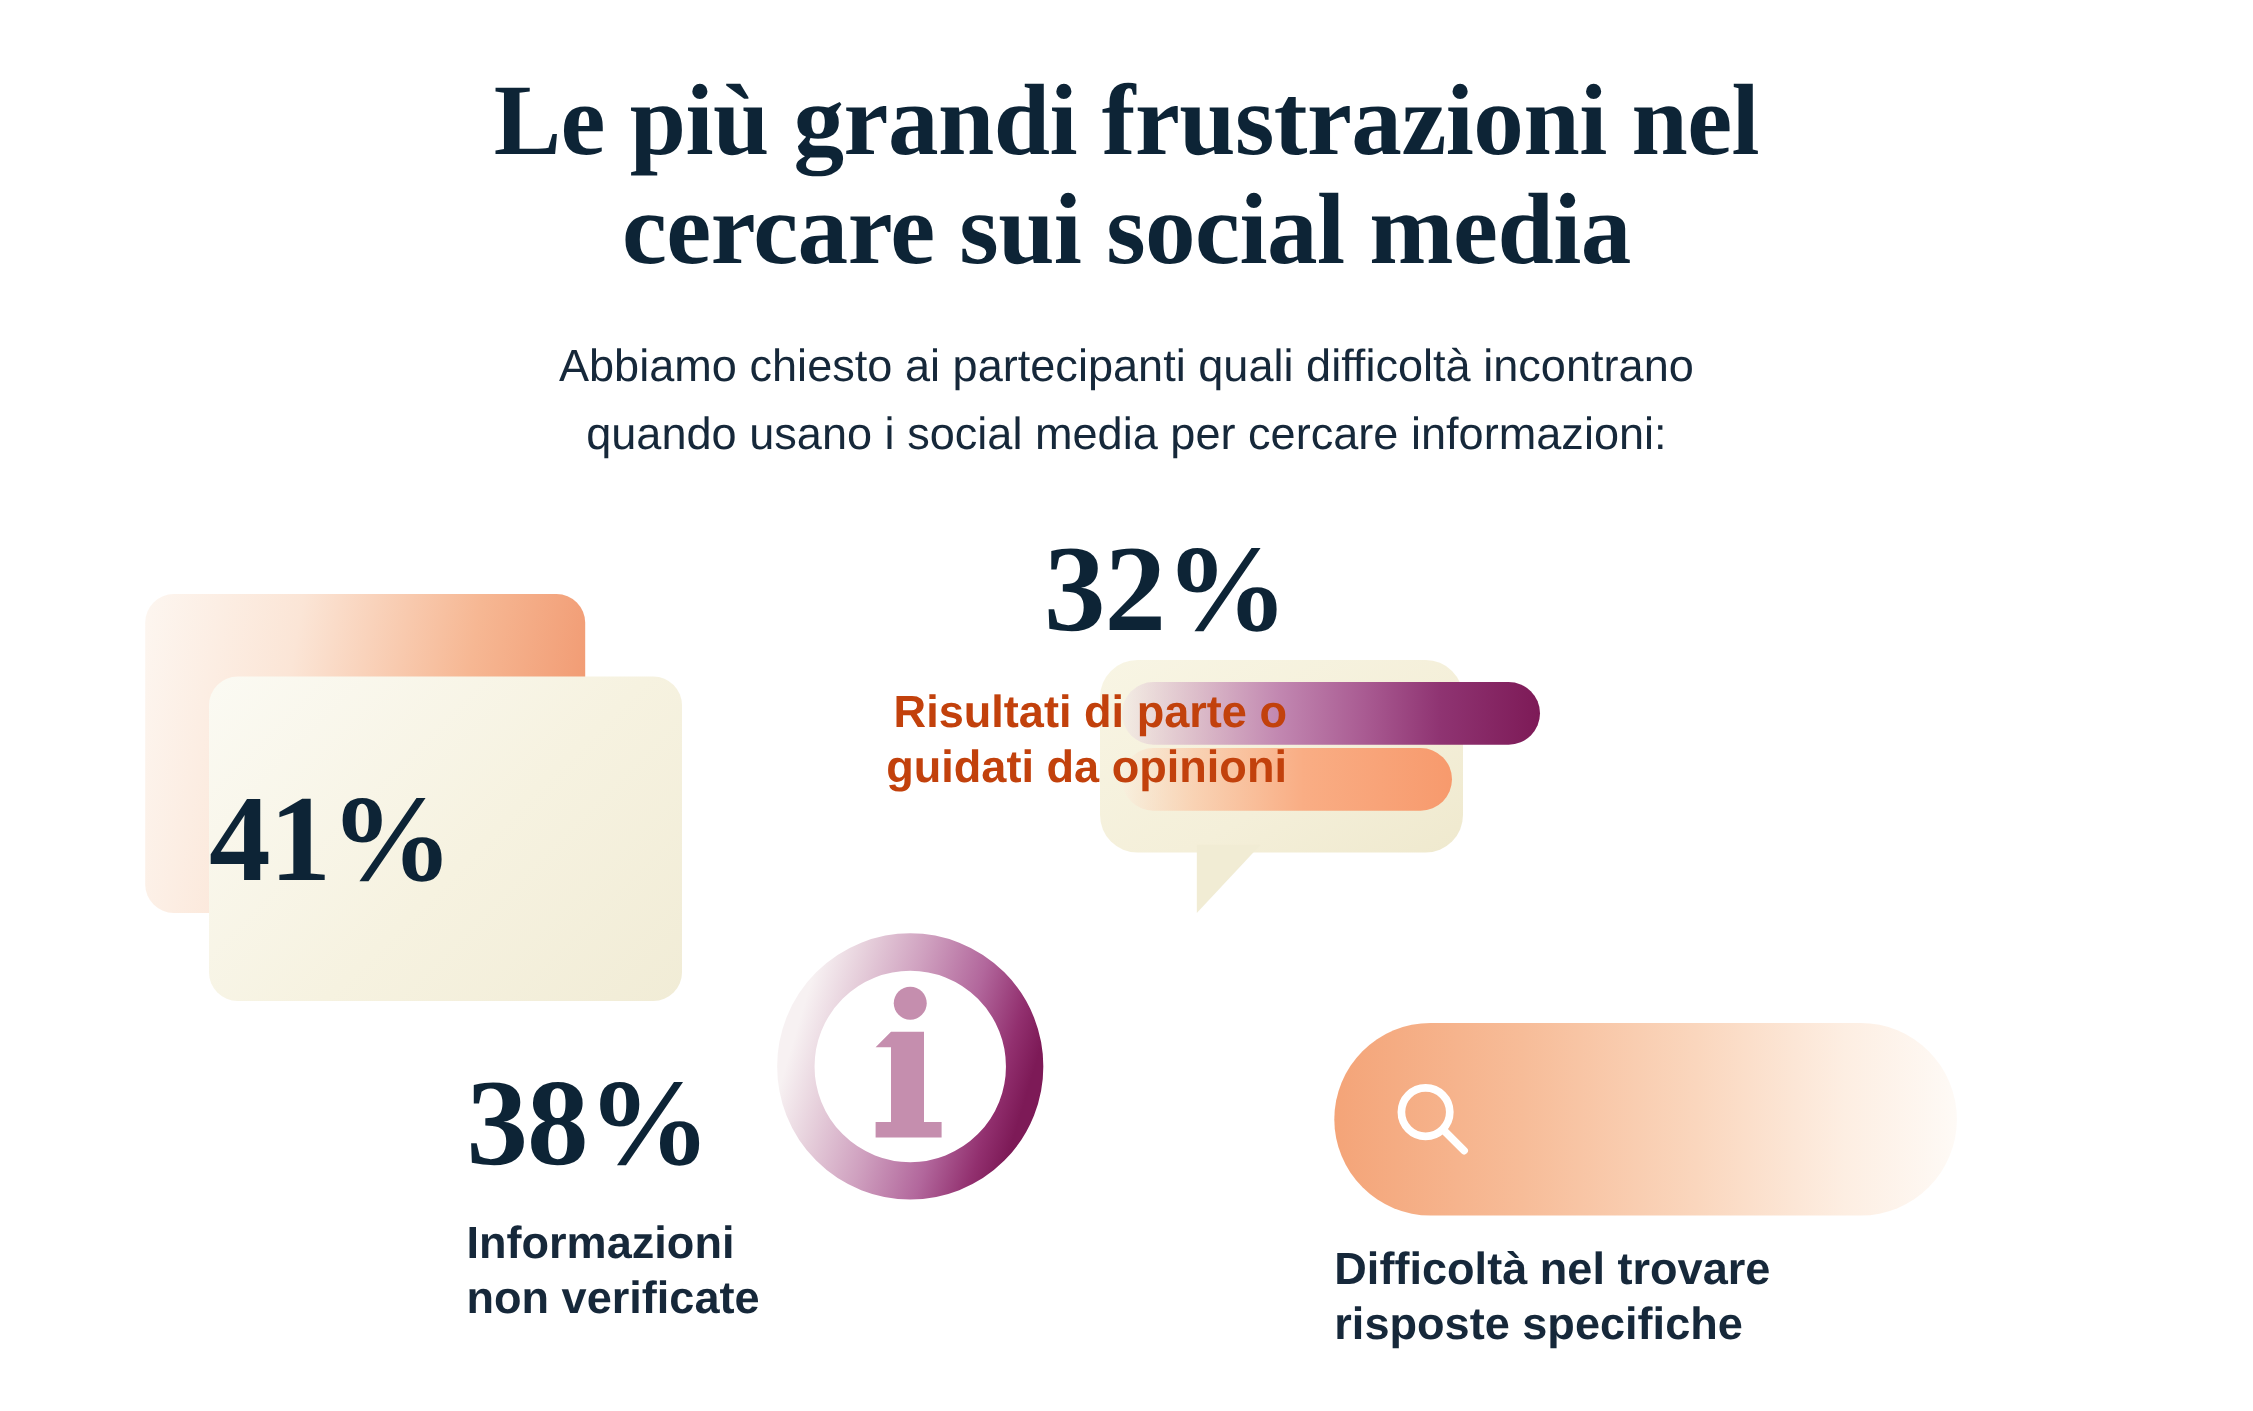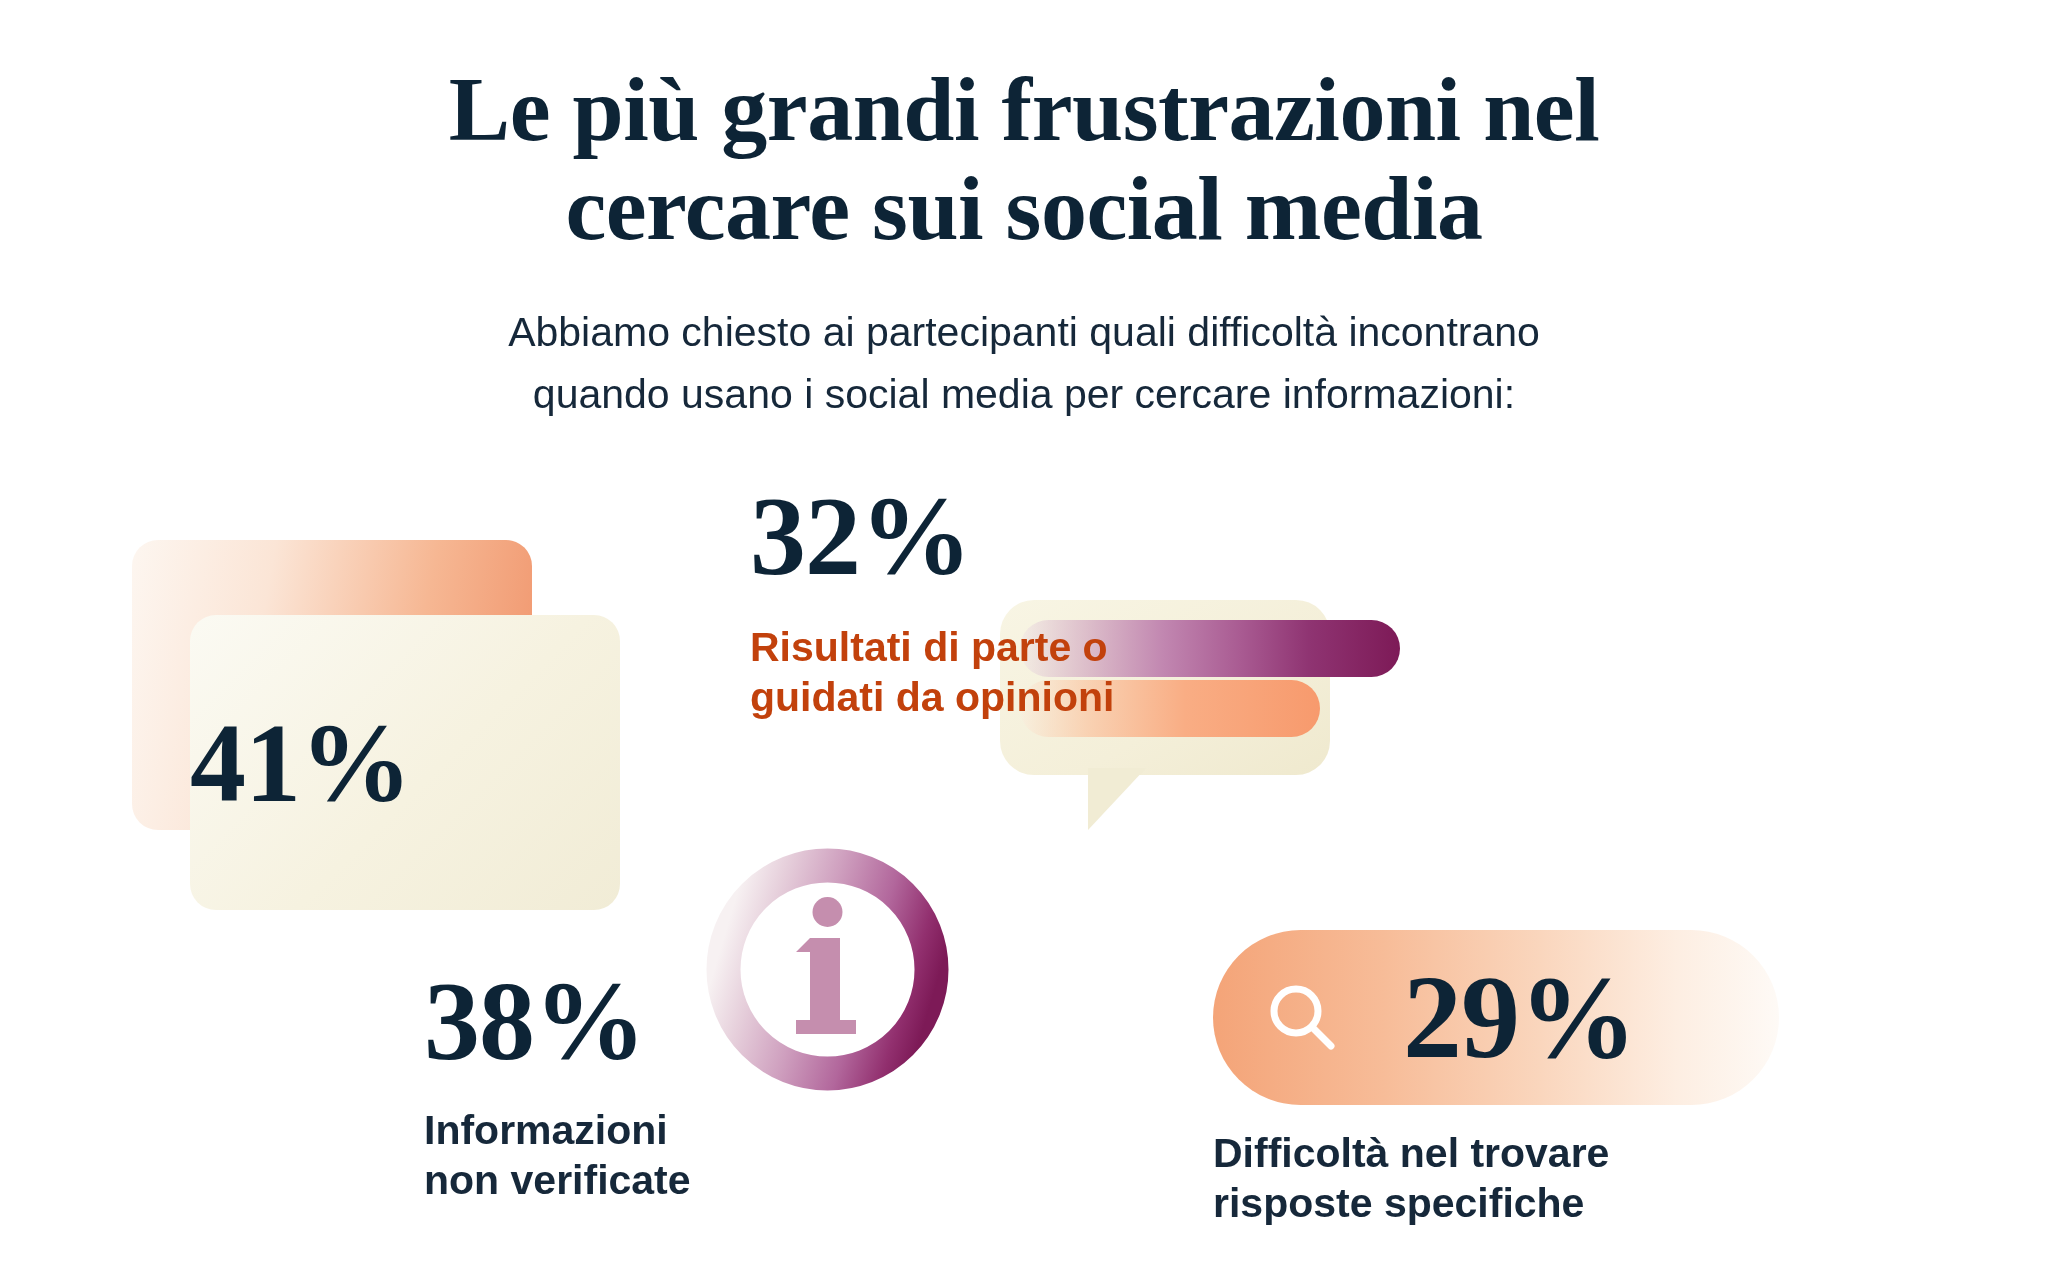"32%" .stat32 { text-align: left -> right }
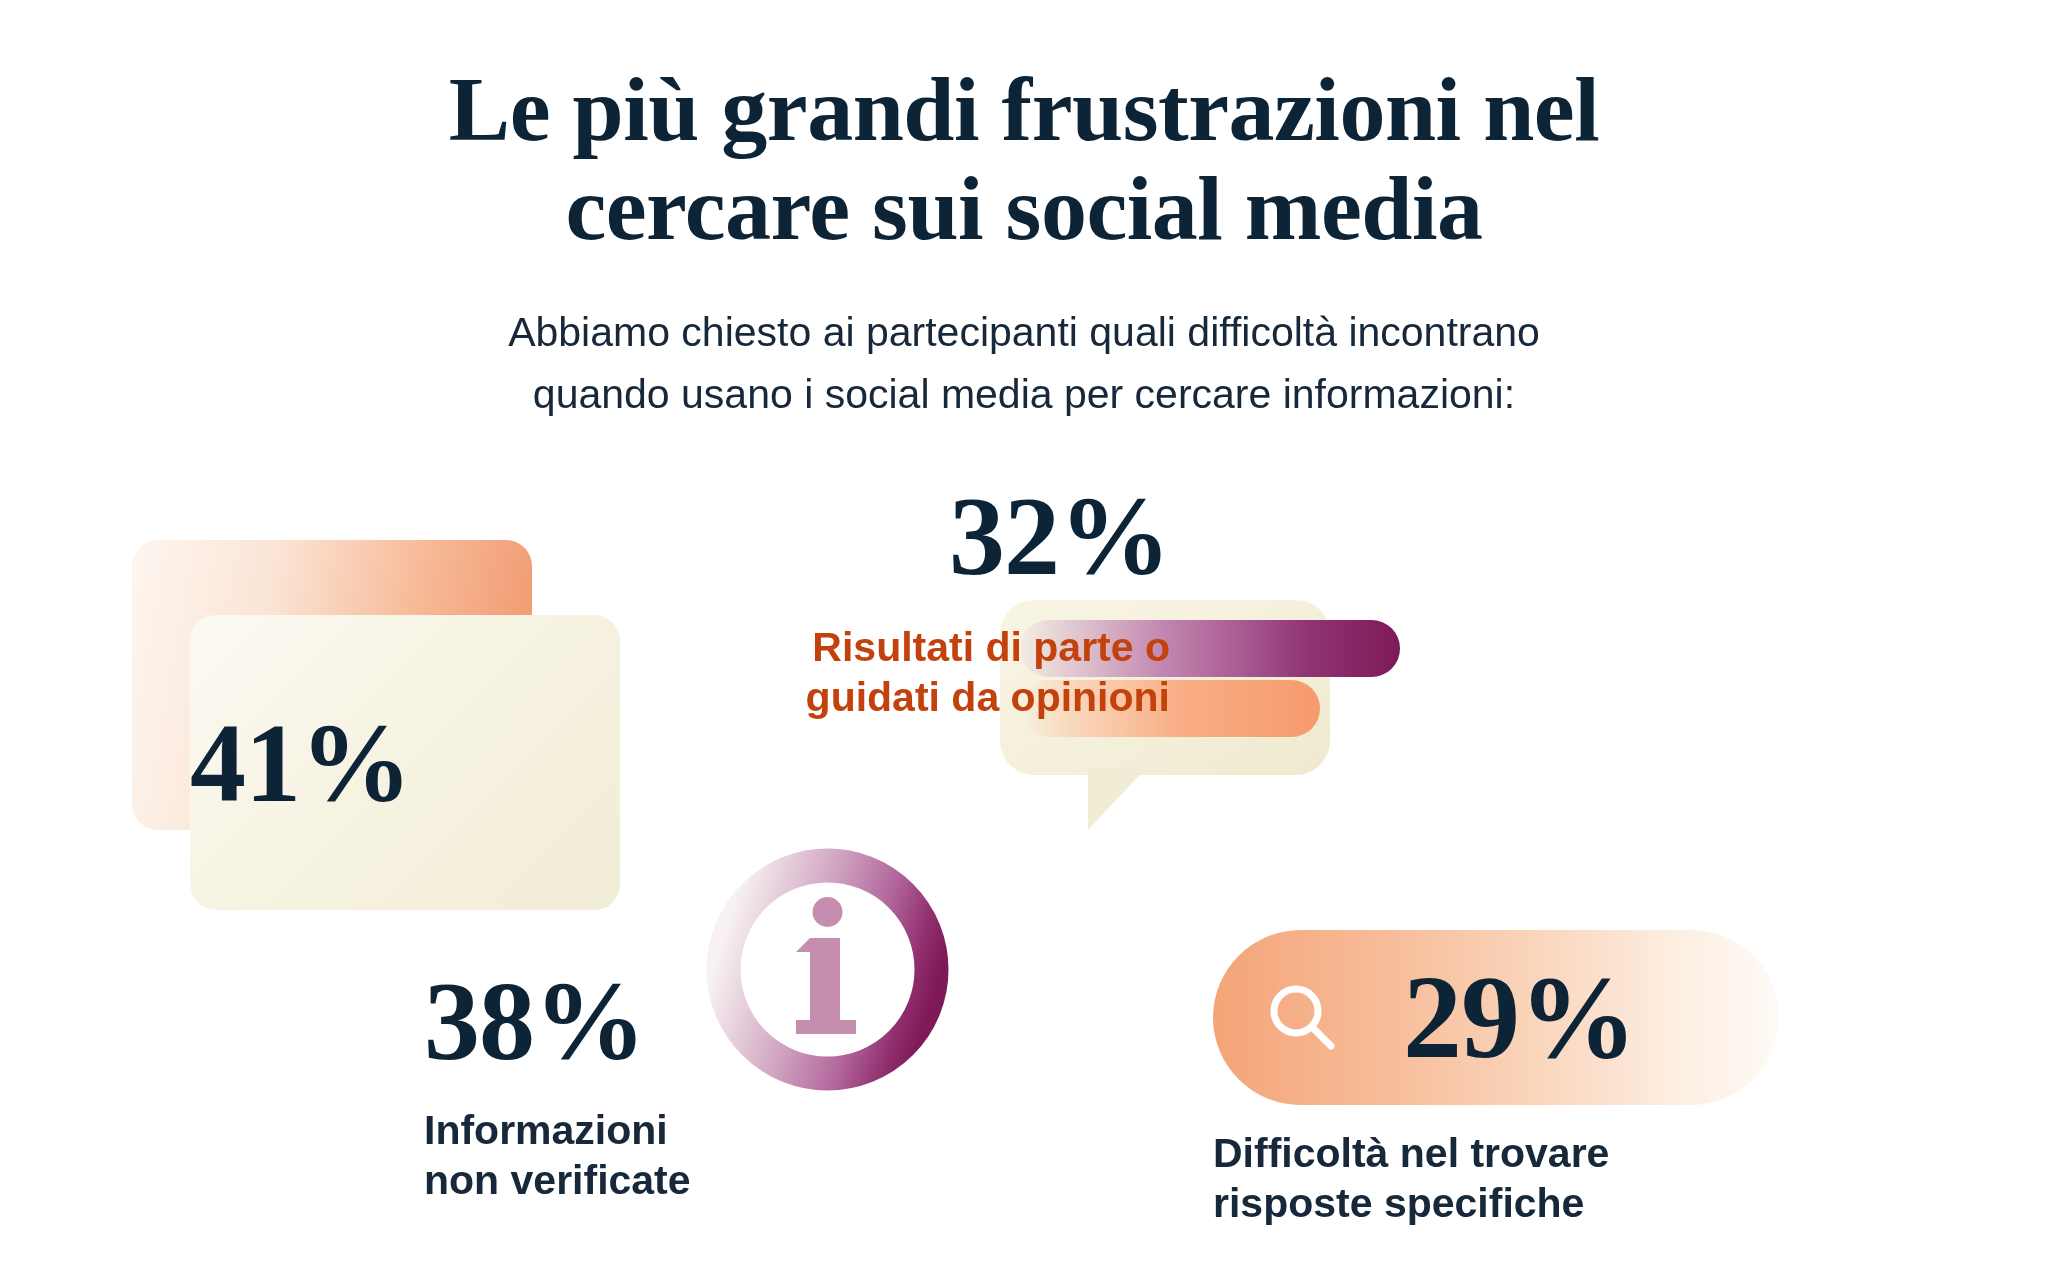"29%" div.pill29-pct { html: <div>29%</div> -> none }
